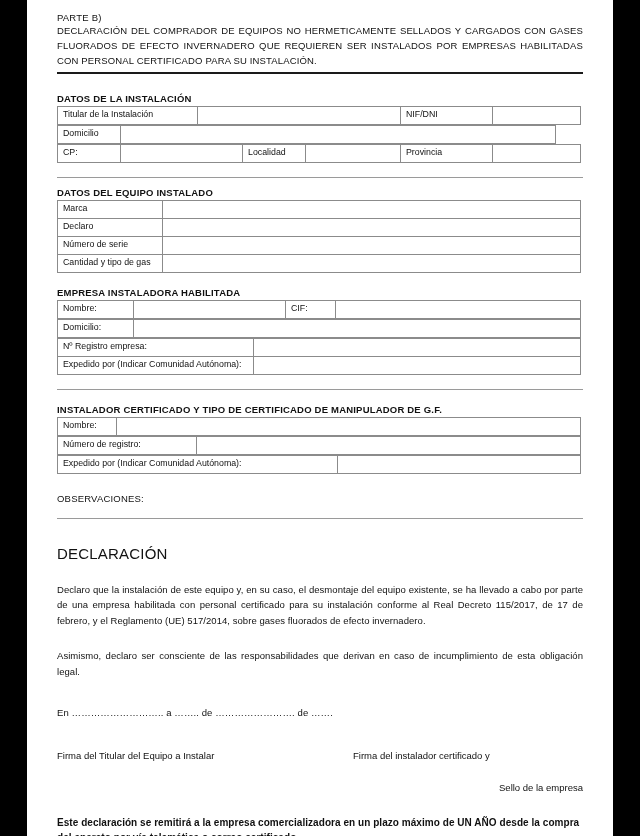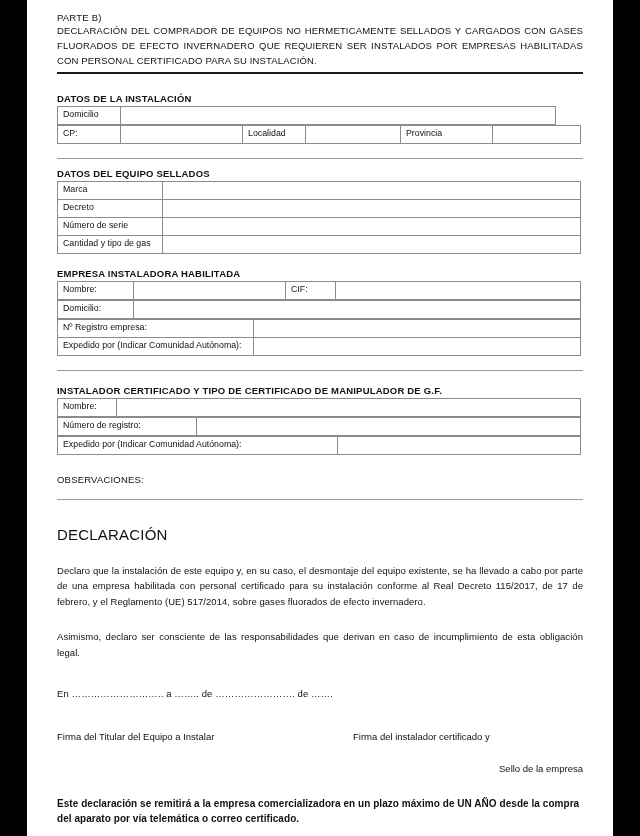"Titular de la Instalación" table.form { html: none -> <table> <colgroup> <col> <col> <col> <col> </colgroup> <tbody> <tr> <td>Titular de la Instalación</td> <td></td> <td>NIF/DNI</td> <td></td> </tr> </tbody> </table> }
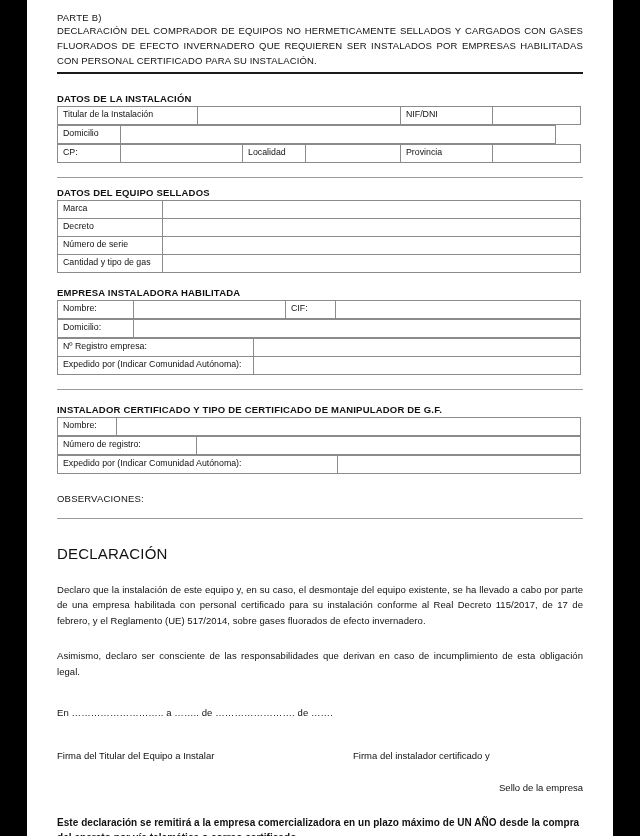"DATOS DEL EQUIPO SELLADOS" div.section-head { text: SELLADOS -> INSTALADO }
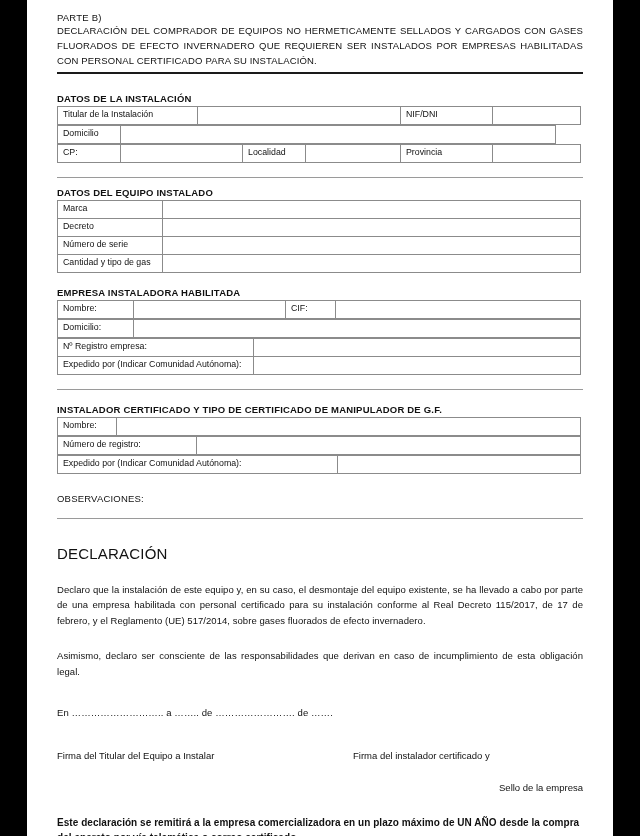"Decreto" td { text: Decreto -> Declaro }
